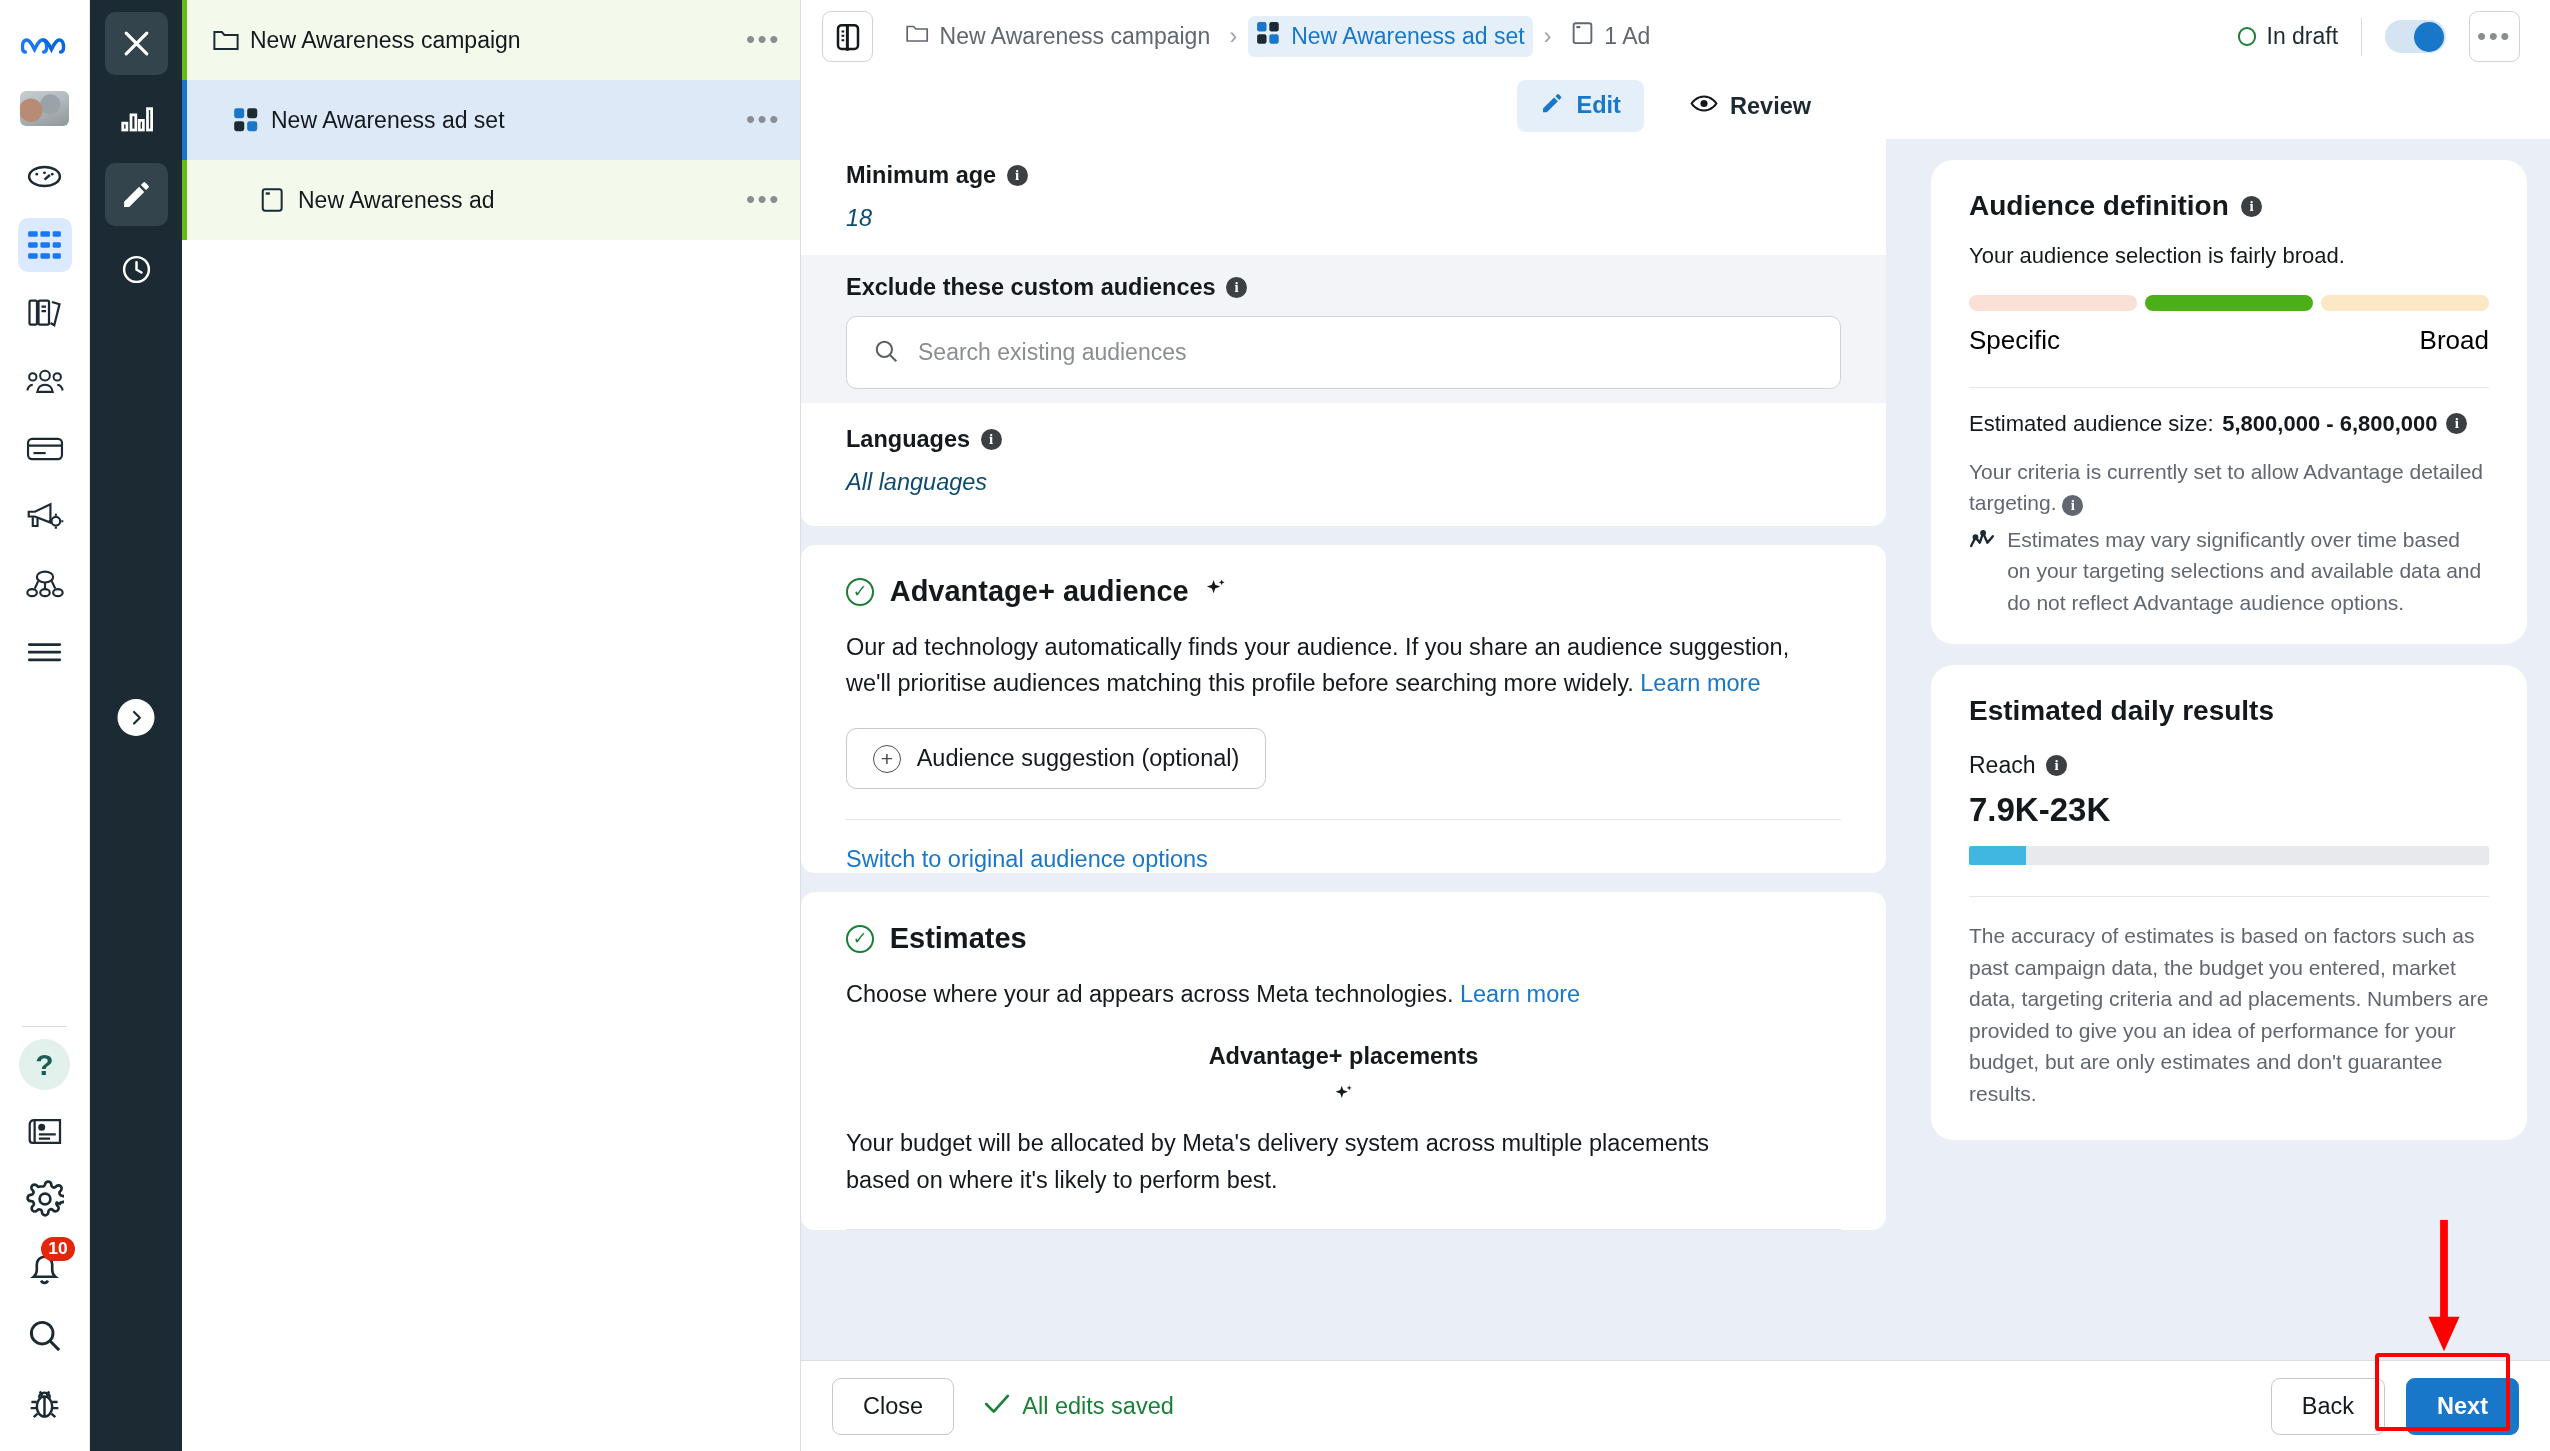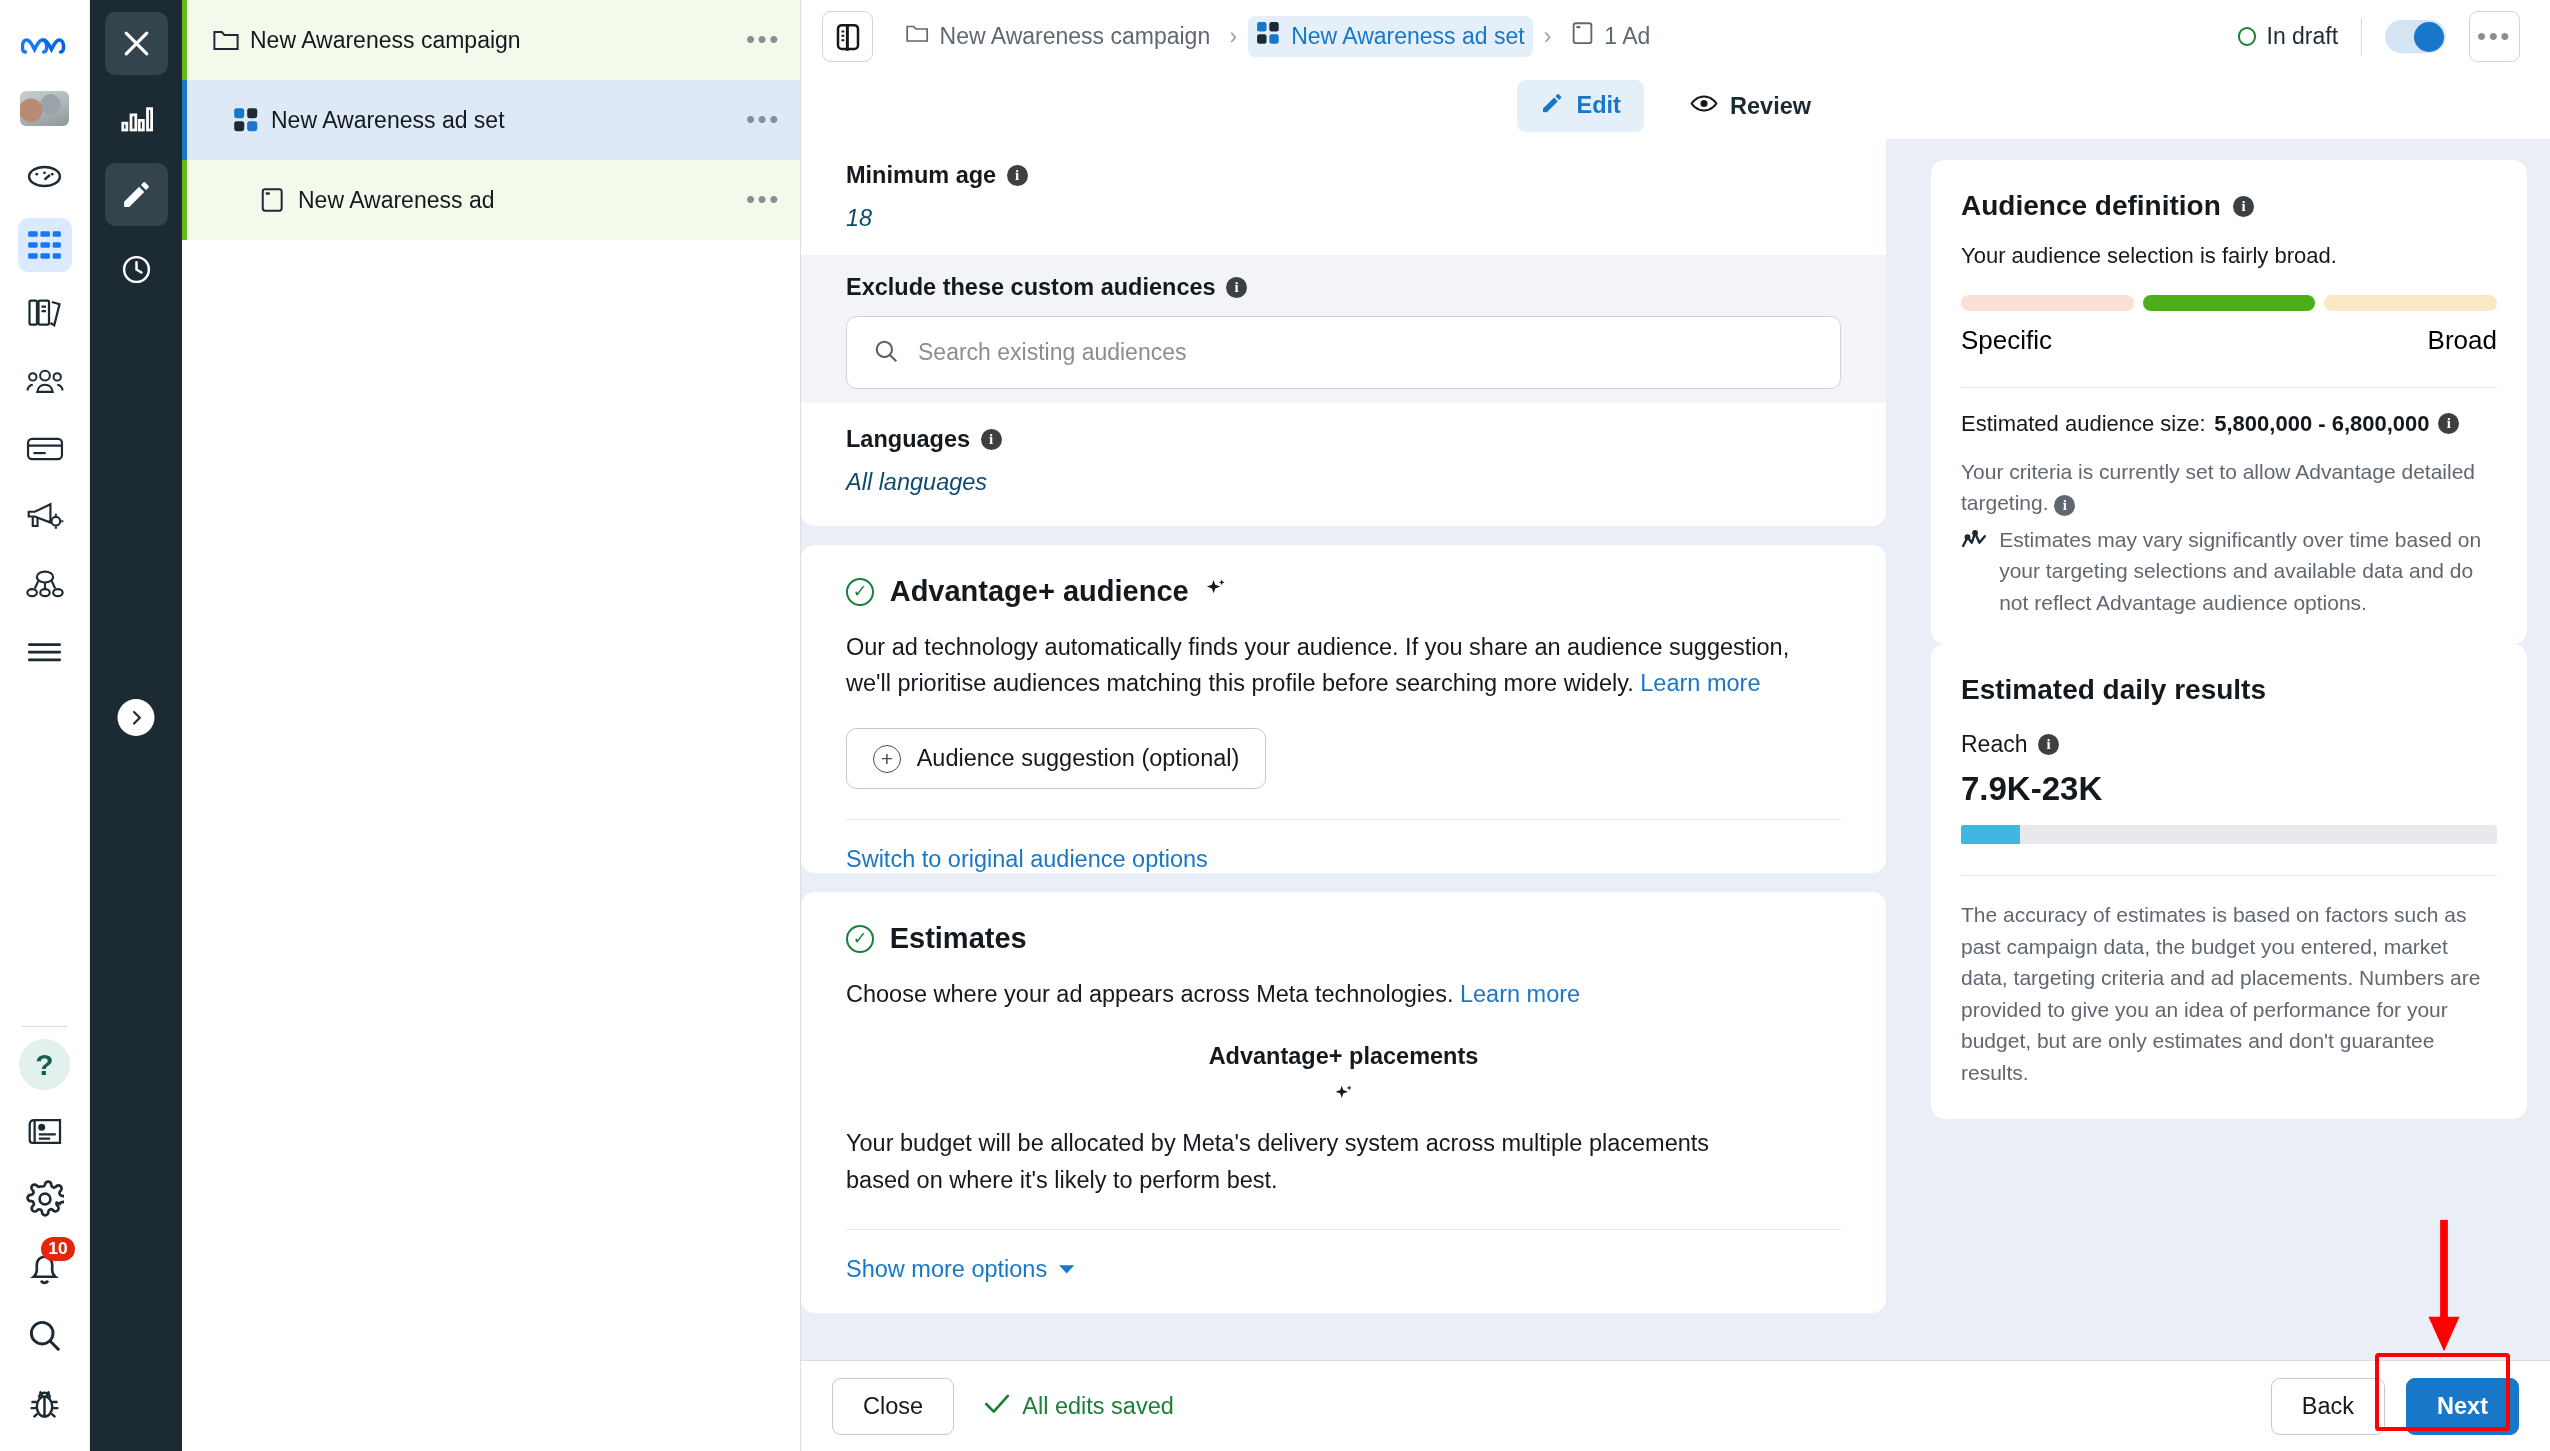"Audience definition" .side-card { border-radius: 14px -> 22px; margin-bottom: none -> 21px; padding: 30px 30px 26px -> 30px 38px 26px }
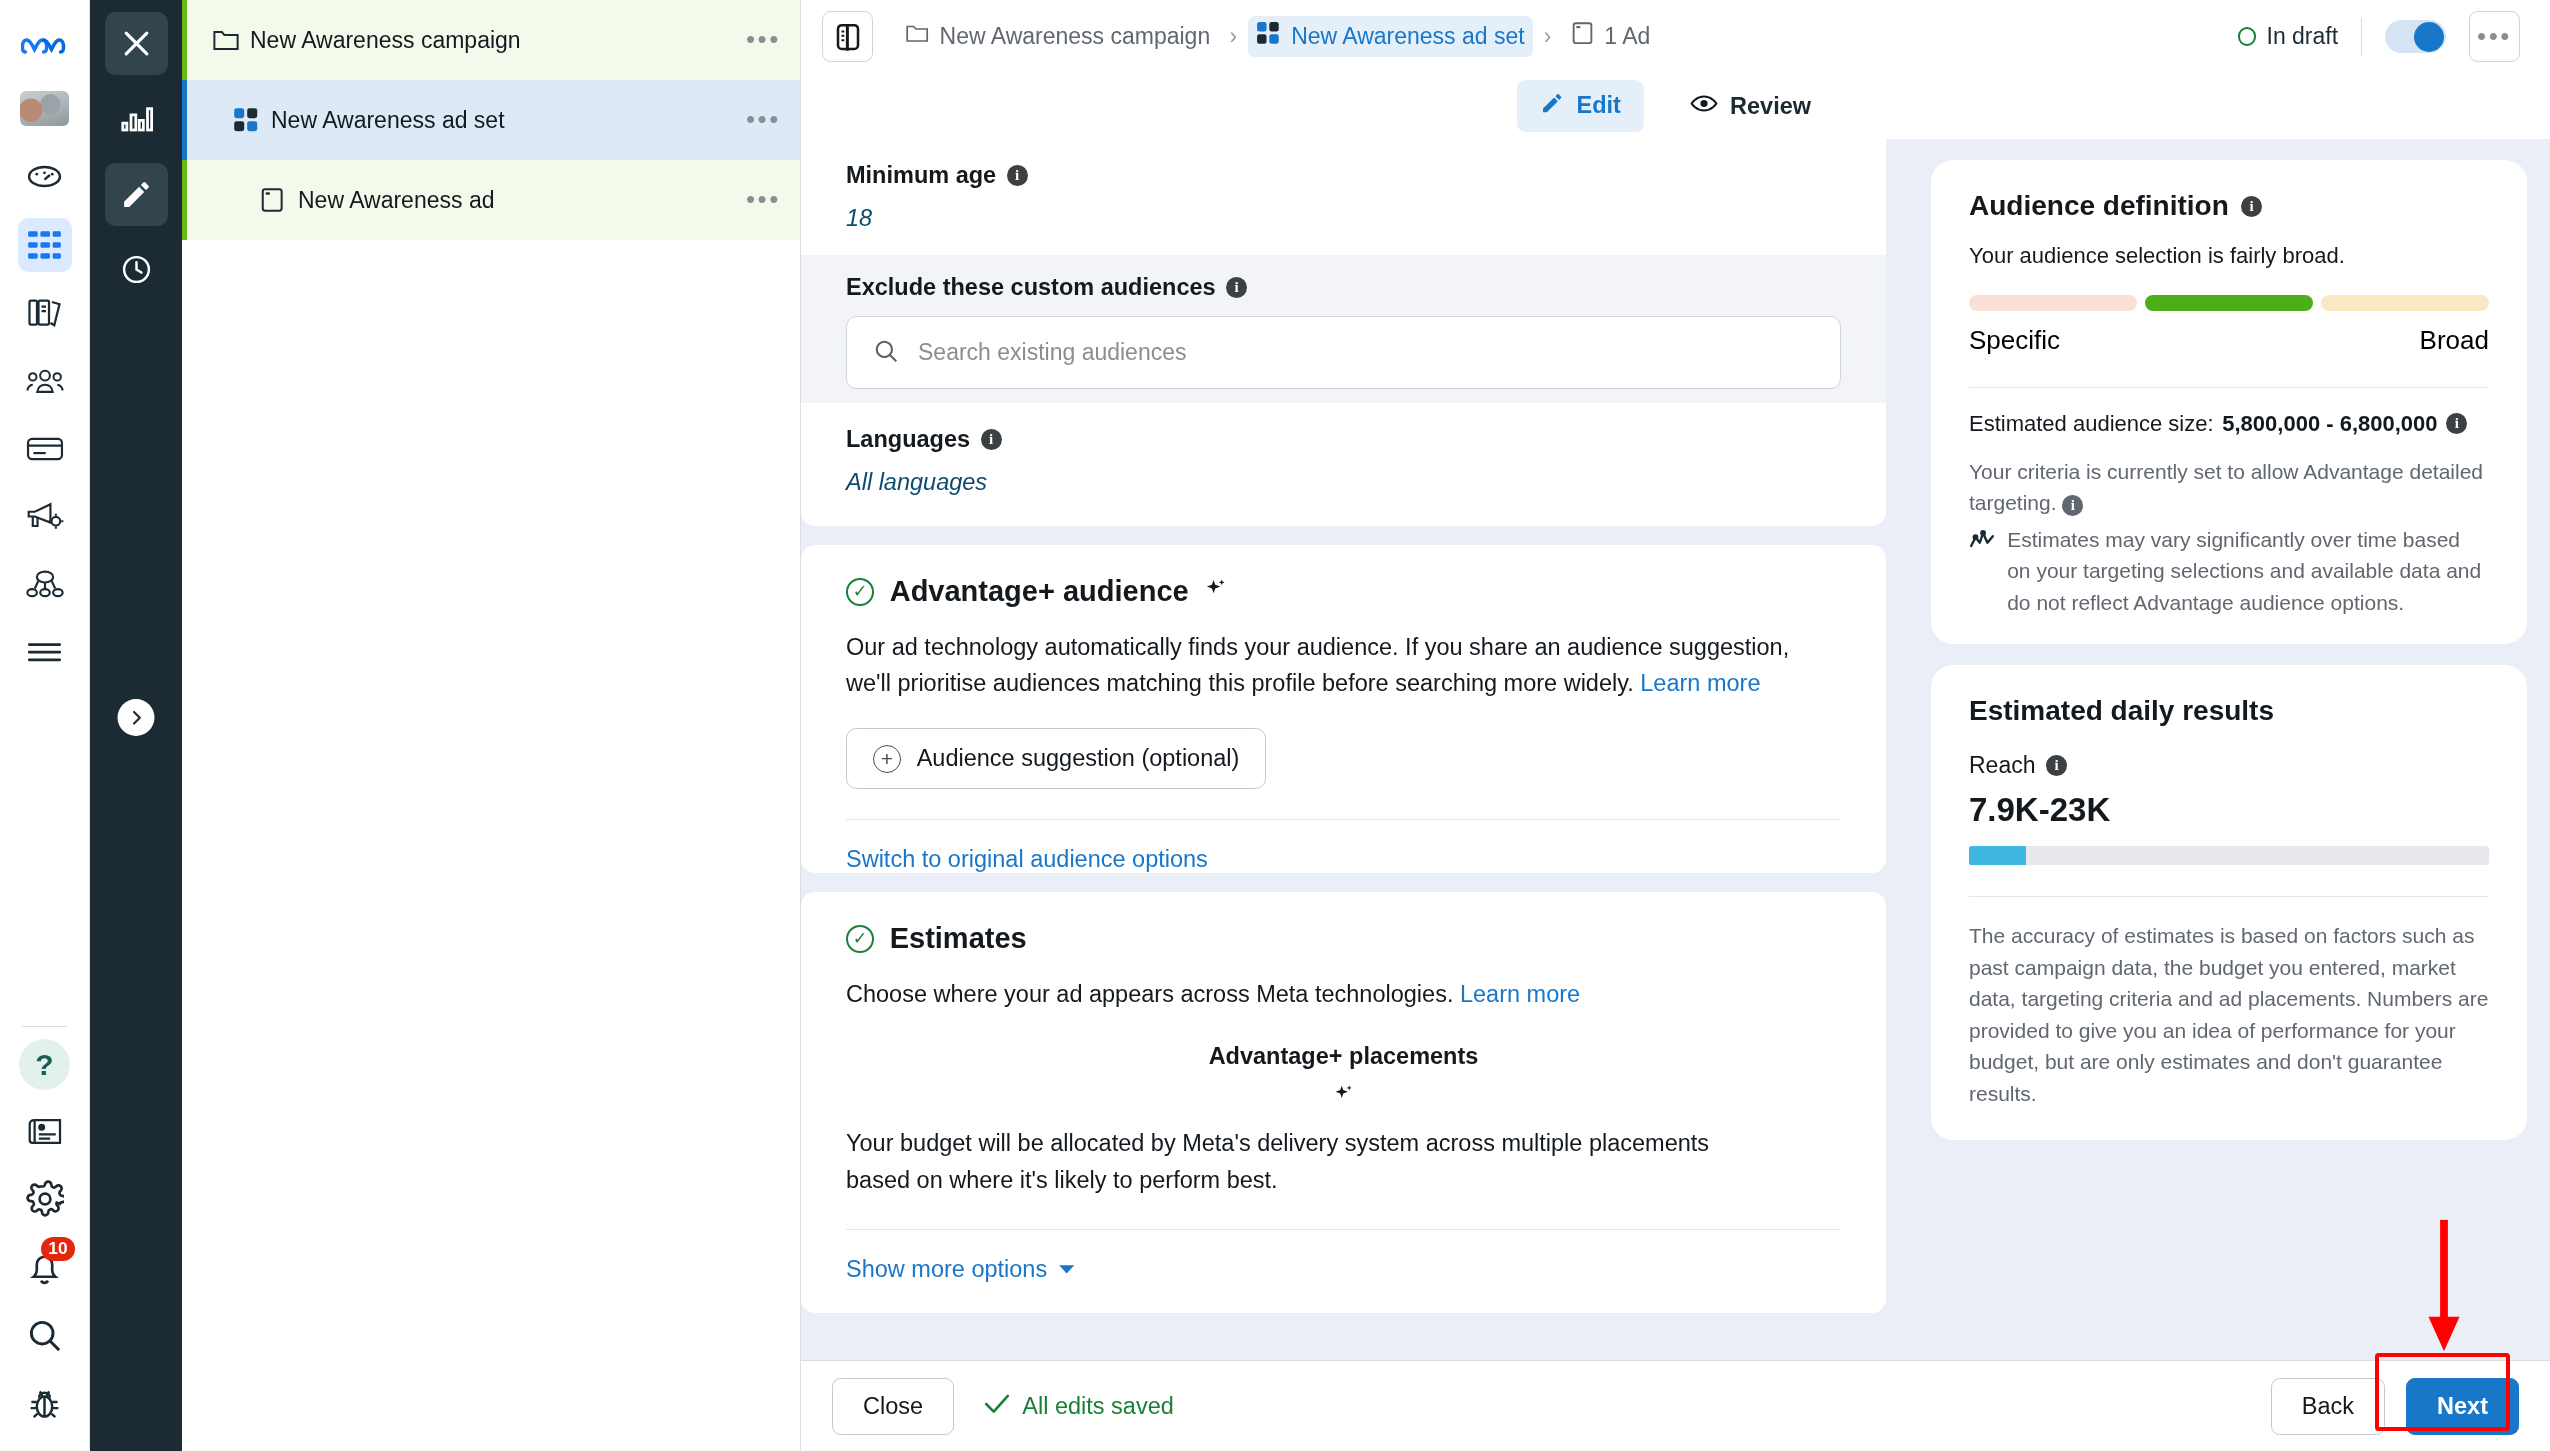"Show more options" div.inner { html: <div> <span>Show more options</span> <span> <svg> <path></path> </svg> </span> </div> -> none }
